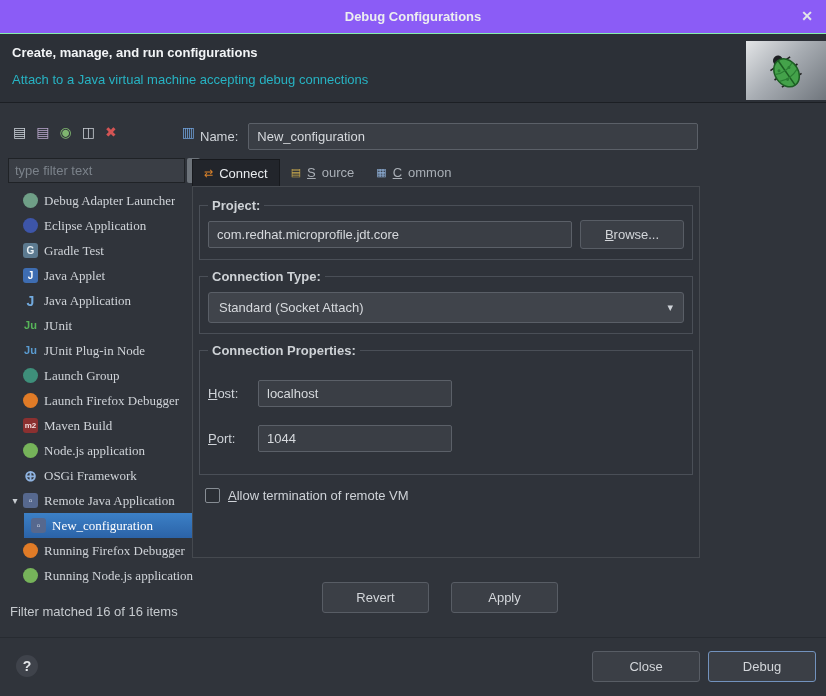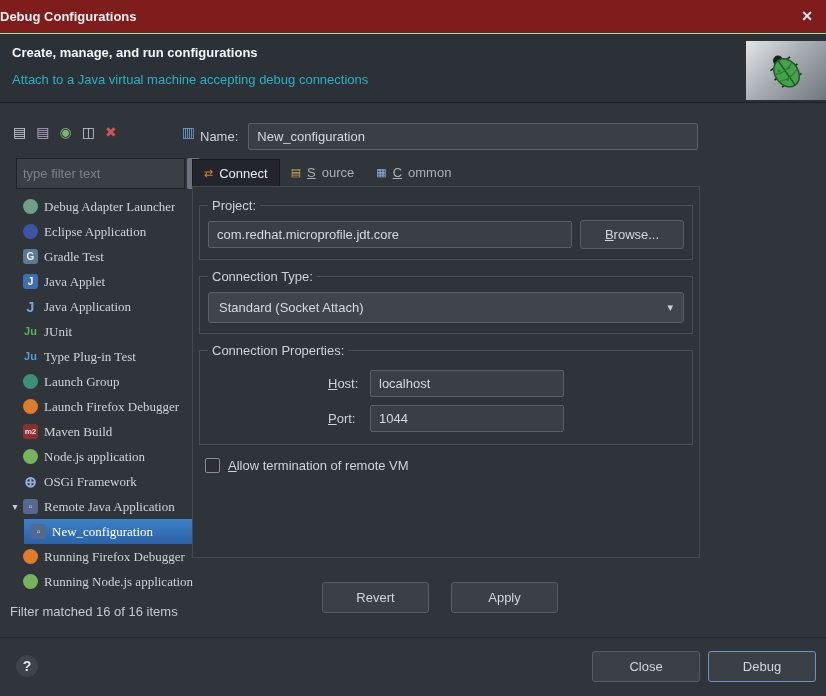"Debug Configurations" .titlebar { background: #7f1d1d -> #8b5cf6; justify-content: flex-start -> center }
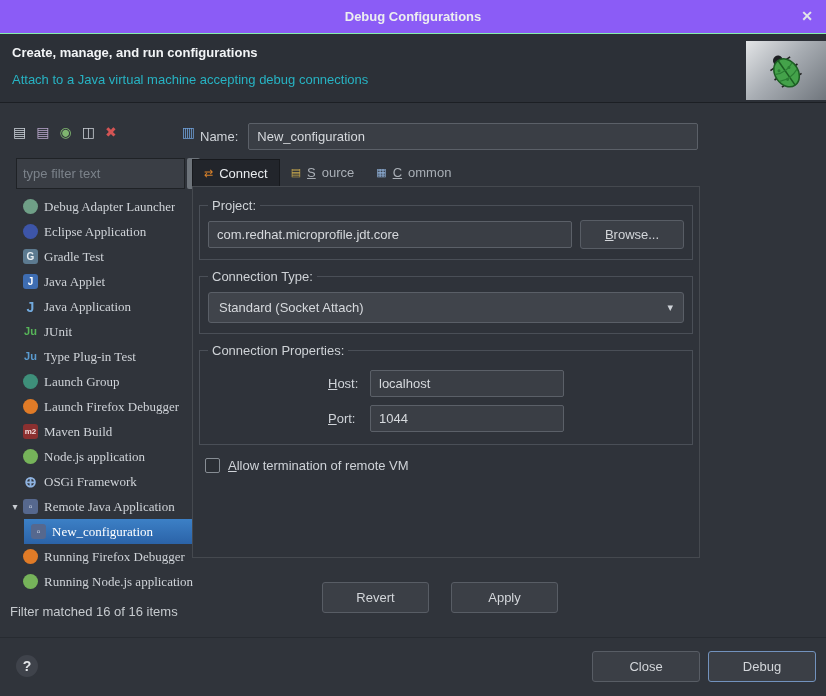"type filter text" .filter-row { height: 31px -> 25px; margin-left: 8px -> none }
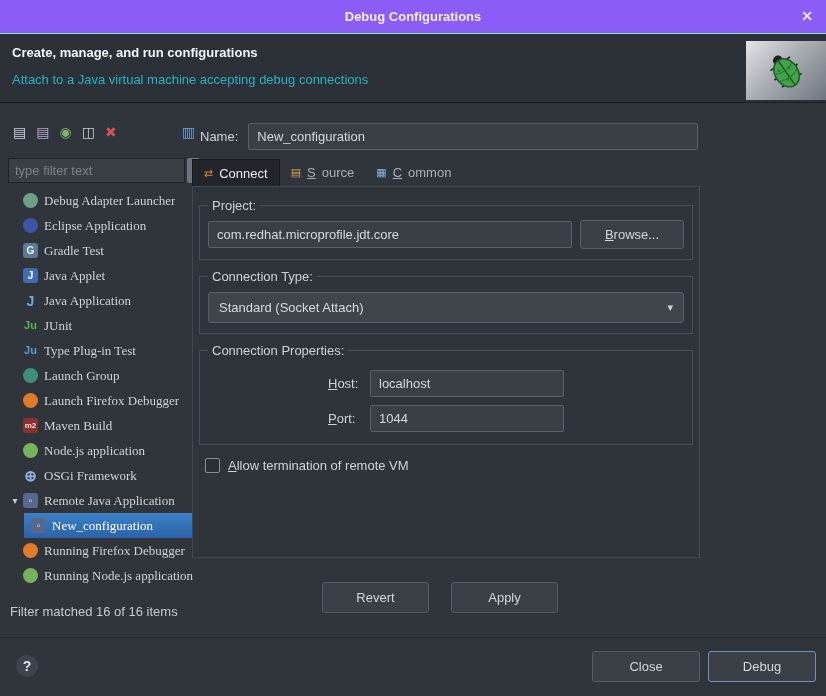"Project:" legend { font-weight: none -> bold }
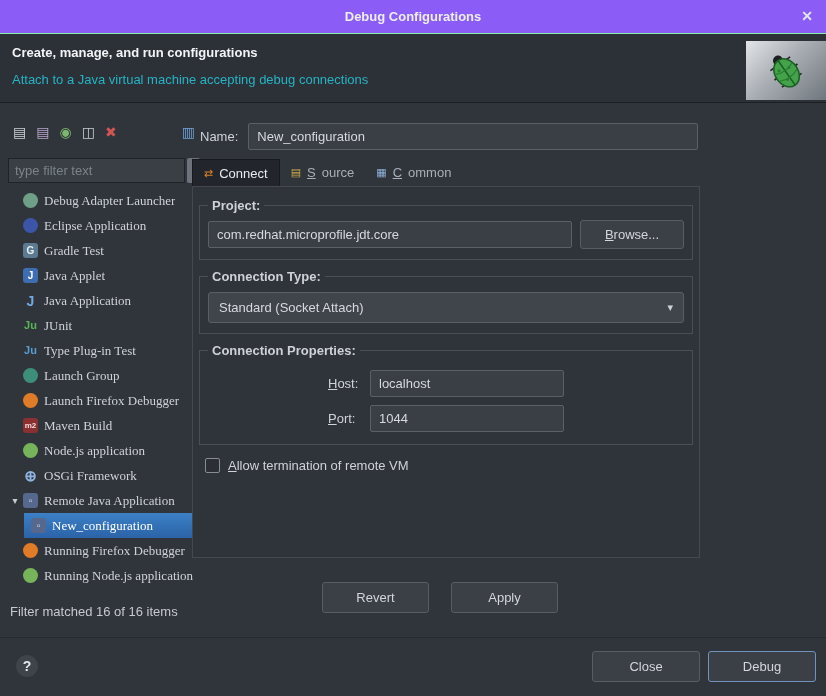"Type Plug-in Test" span.tlabel { text: Type Plug-in Test -> JUnit Plug-in Node }
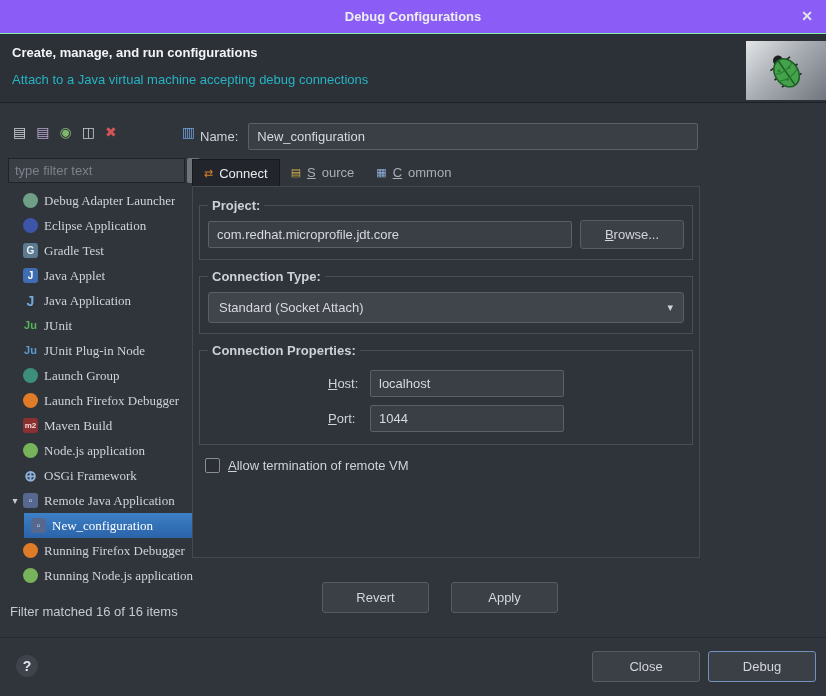"Host:" .prop-row { gap: none -> 8px; justify-content: center -> none; margin: 8px 0 -> 18px 0 }
